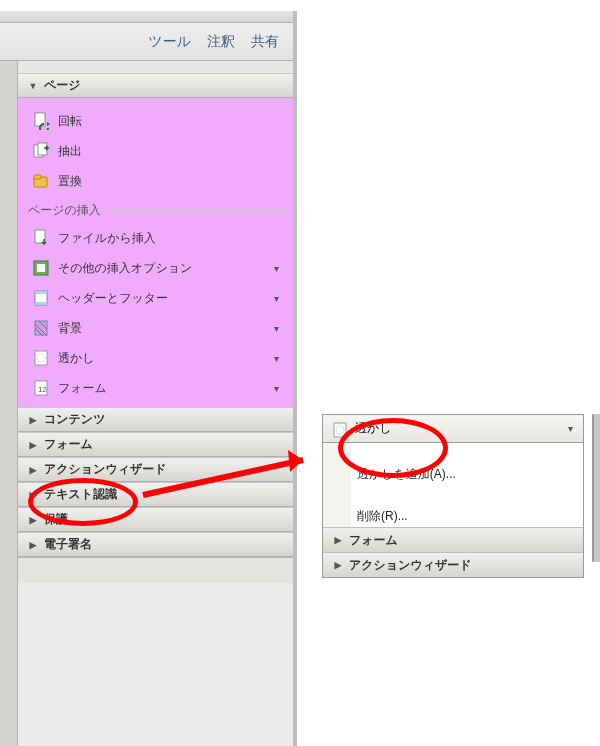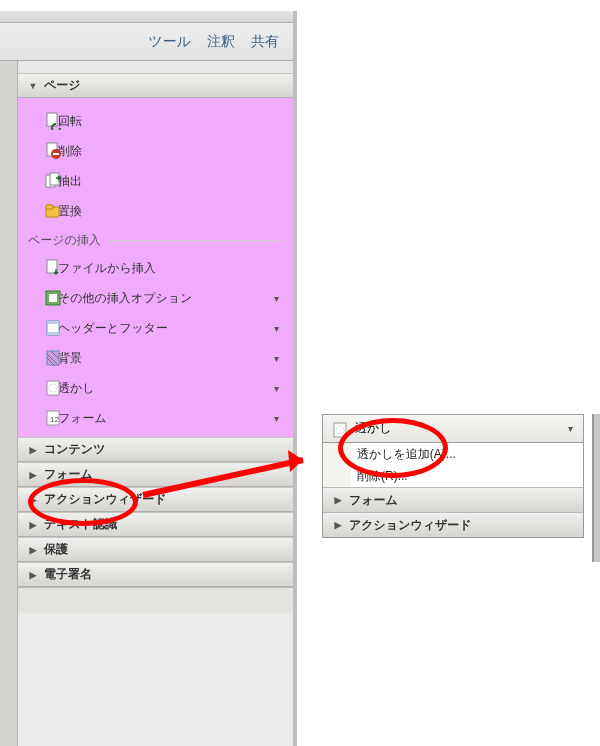"削除" div.item { html: <div> <span> <svg> <rect></rect> <circle></circle> <rect></rect> </svg> </span> <span>削除</span> </div> -> none }
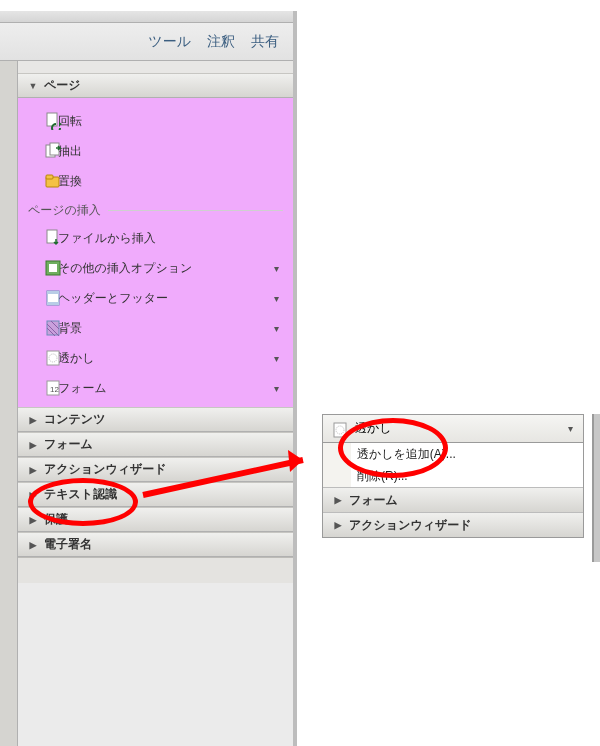"12" .item .icon { margin-left: 12px -> none }
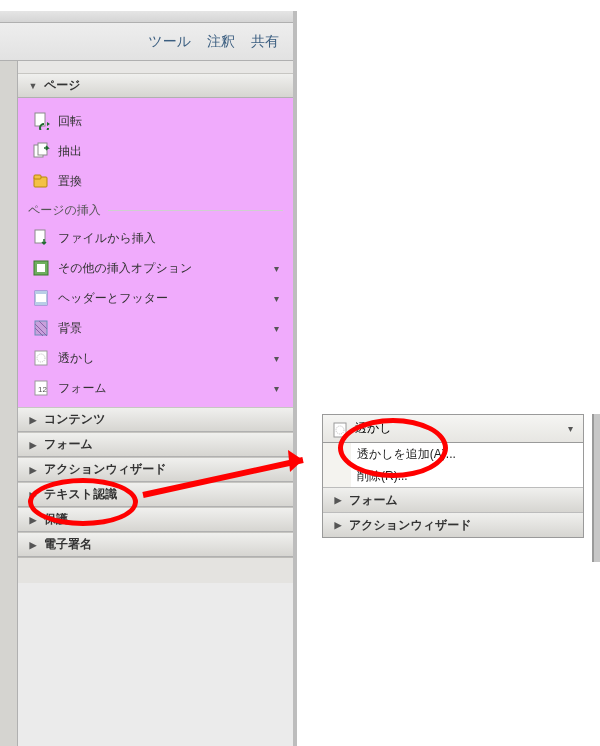"透かしを追加(A)..." .menu-item { margin-top: none -> 20px }
